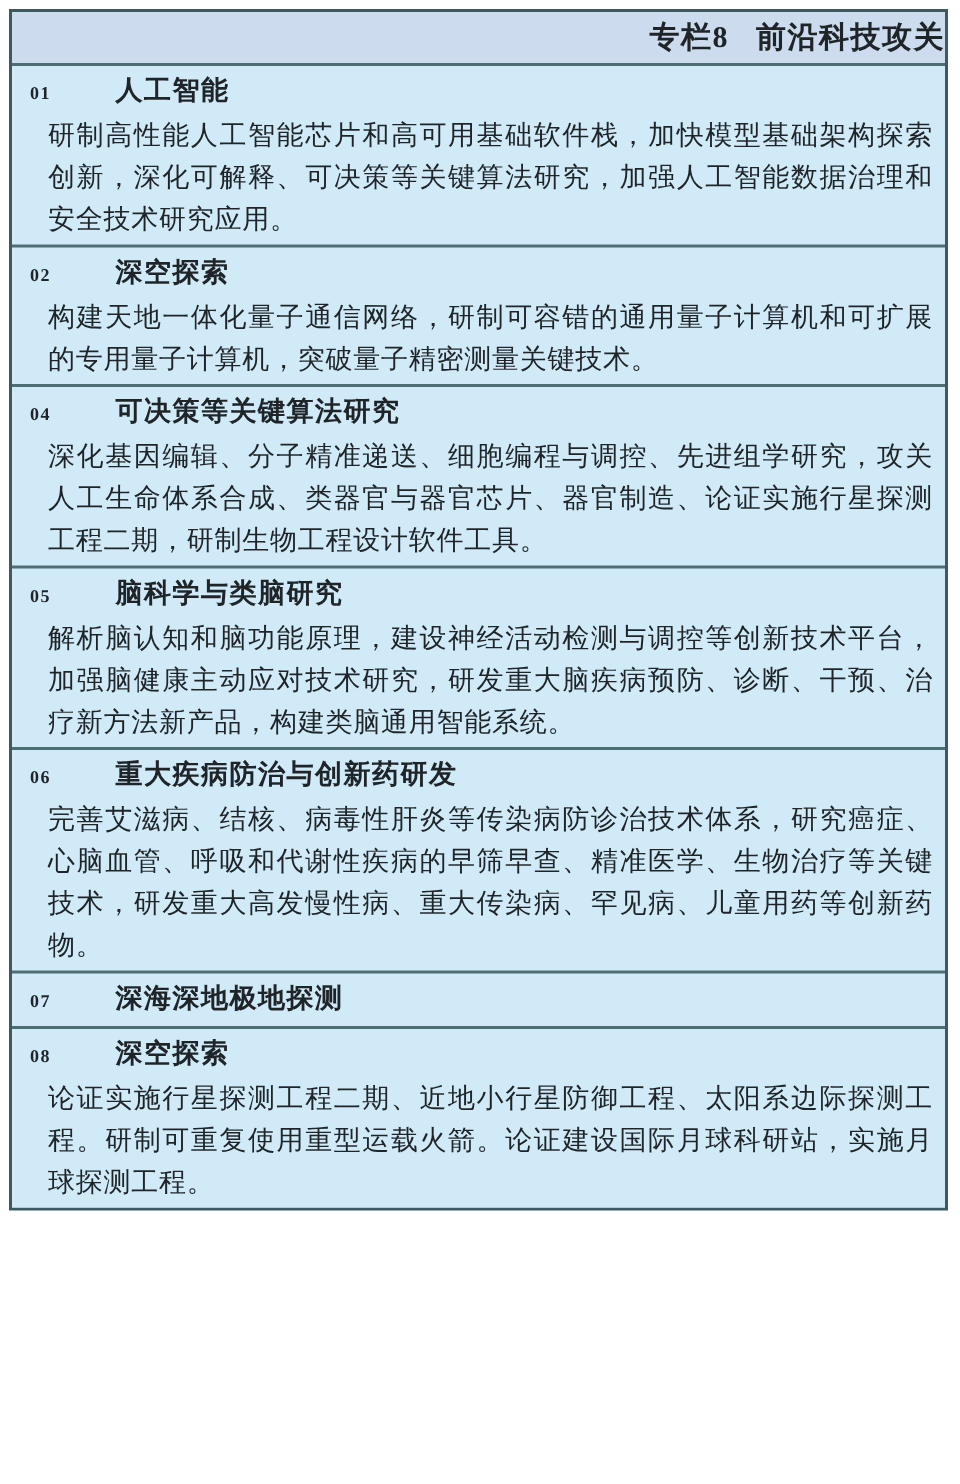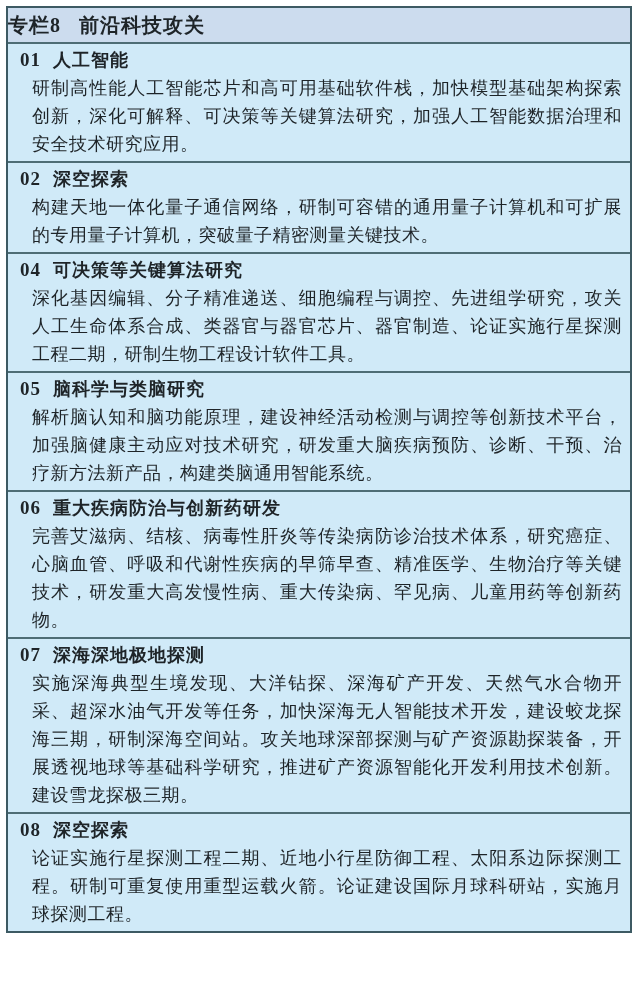"专栏8 前沿科技攻关" .title-bar { text-align: left -> right }
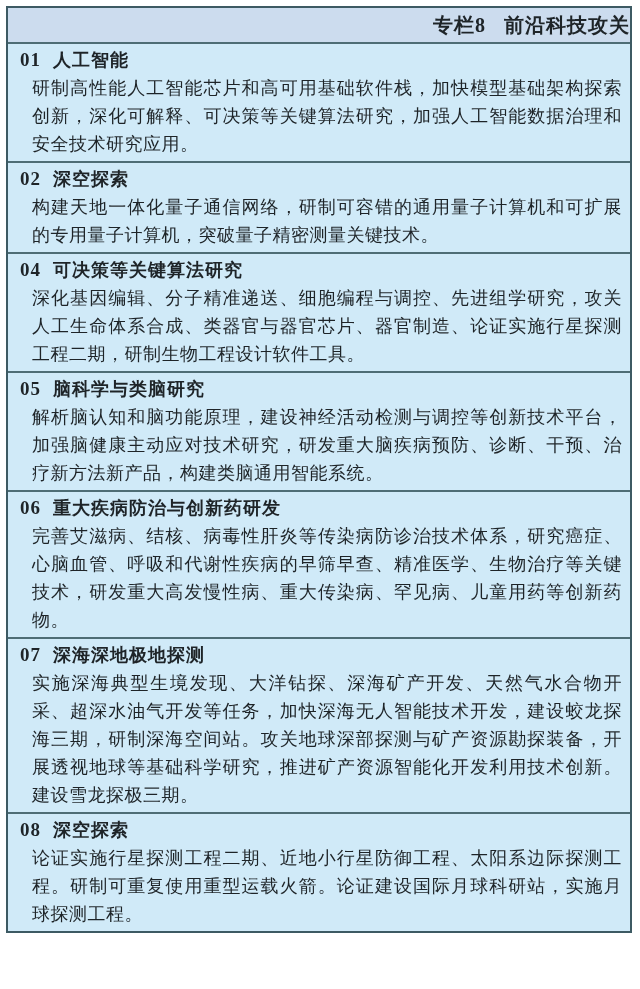"01" .num { font-size: 19px -> 12px }
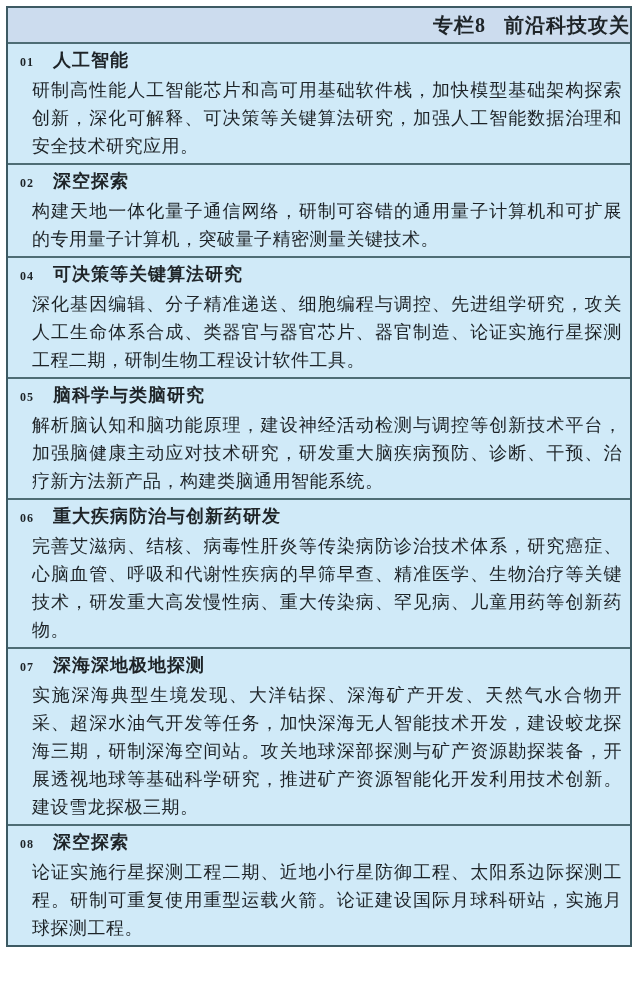"人工智能" .head { margin-left: 3px -> 27px }
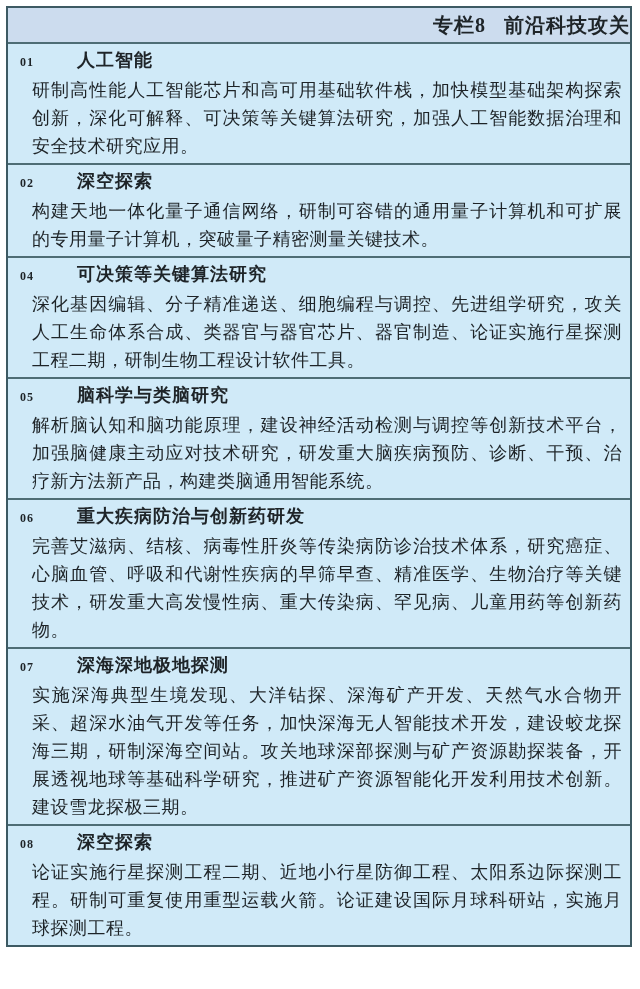"实施深海典型生境发现、大洋钻探、深海矿产开发、天然气水合物开采、超深水油气开发等" p.item-body { html: <p>实施深海典型生境发现、大洋钻探、深海矿产开发、天然气水合物开采、超深水油气开发等任务，加快深海无人智能技术开发，建设蛟龙探海三期，研制深海空间站。攻关地球深部探测与矿产资源勘探装备，开展透视地球等基础科学研究，推进矿产资源智能化开发利用技术创新。建设雪龙探极三期。</p> -> none }
